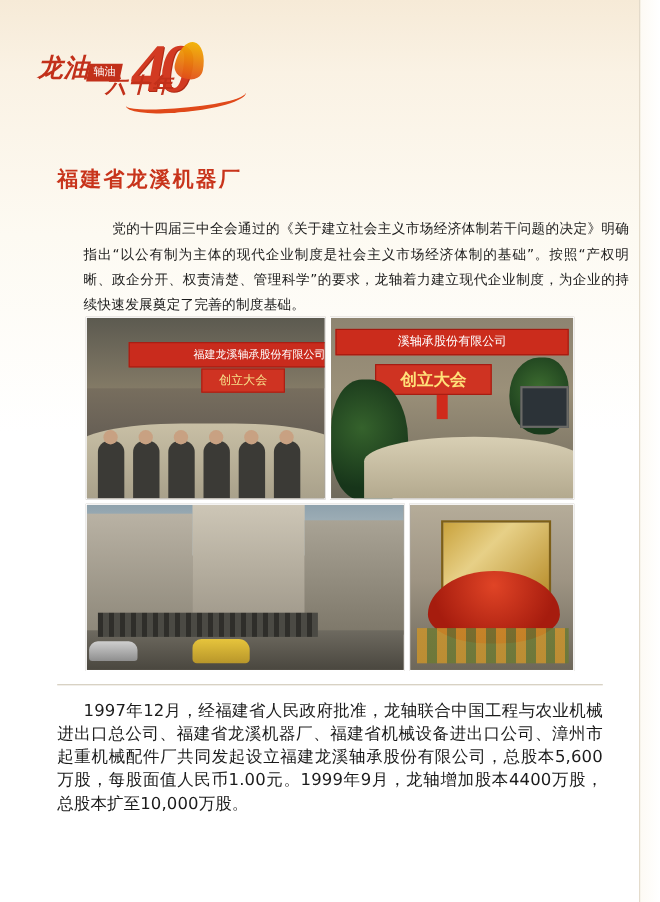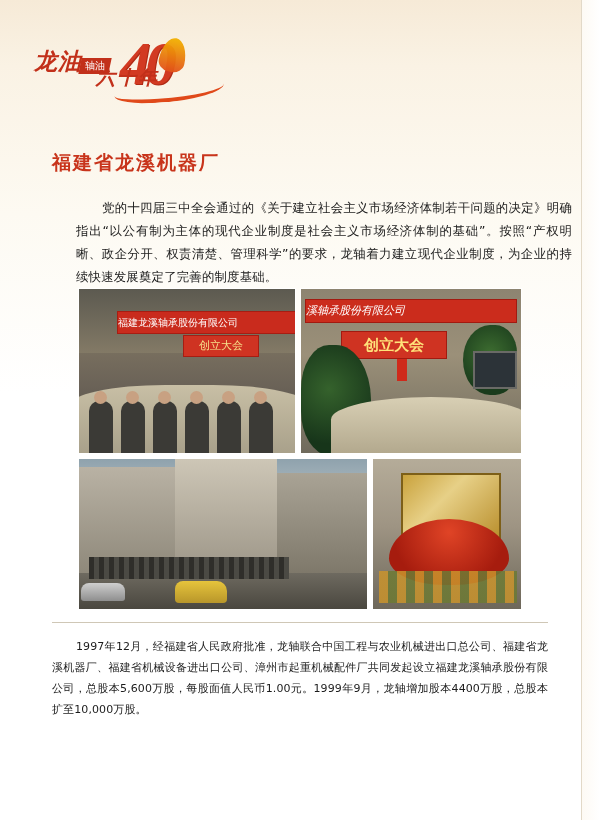"溪轴承股份有限公司" .p2 .banner span { font-style: italic -> none; text-align: left -> center }
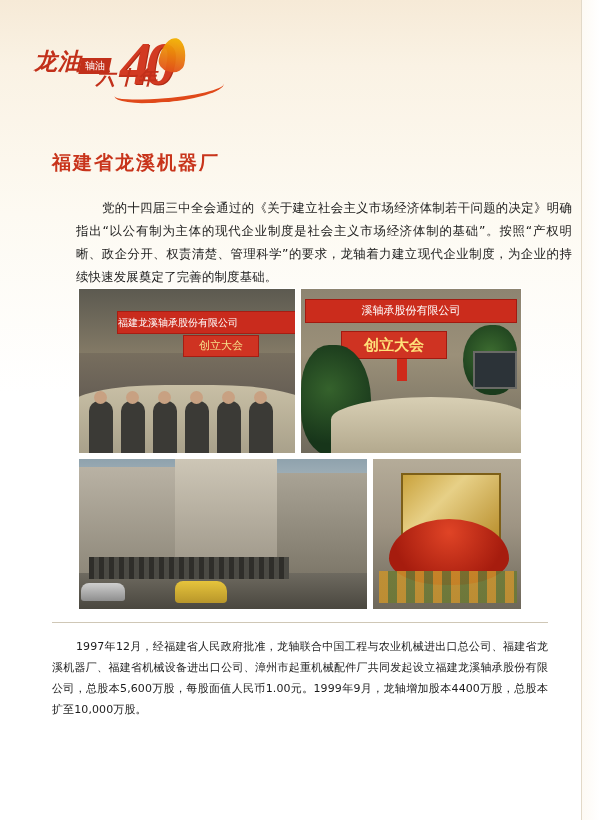"福建龙溪轴承股份有限公司" .p1 .banner span { text-align: left -> right }
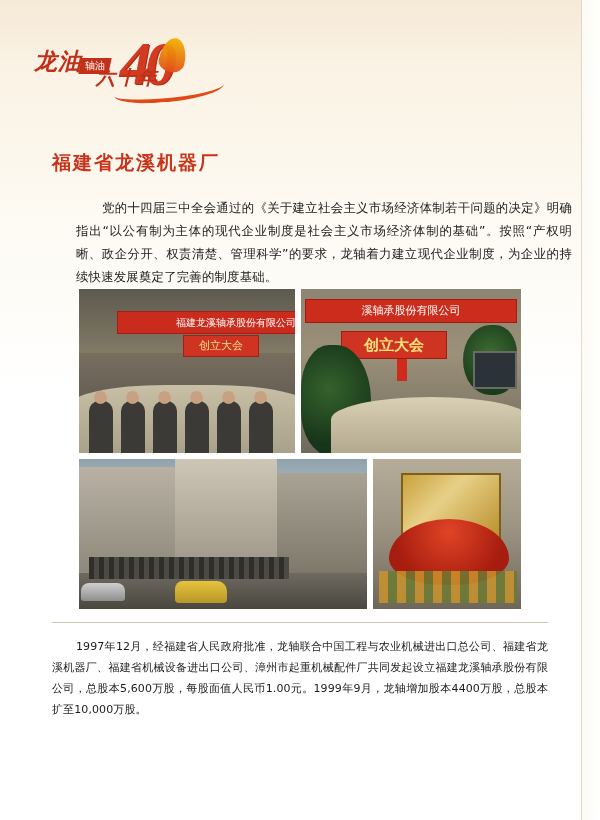"1997年12月，经福建省人民政府批准，龙轴联合中国工程与农业机械进出口总公司、" .caption { font-size: 11px -> 15px }
